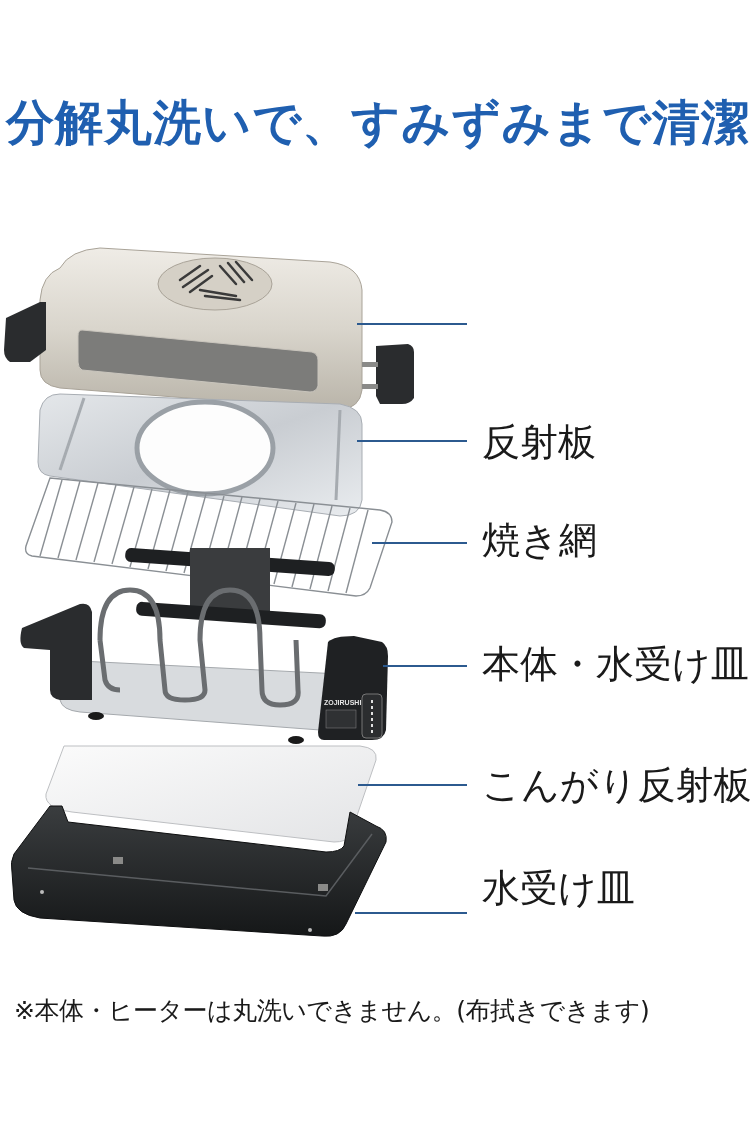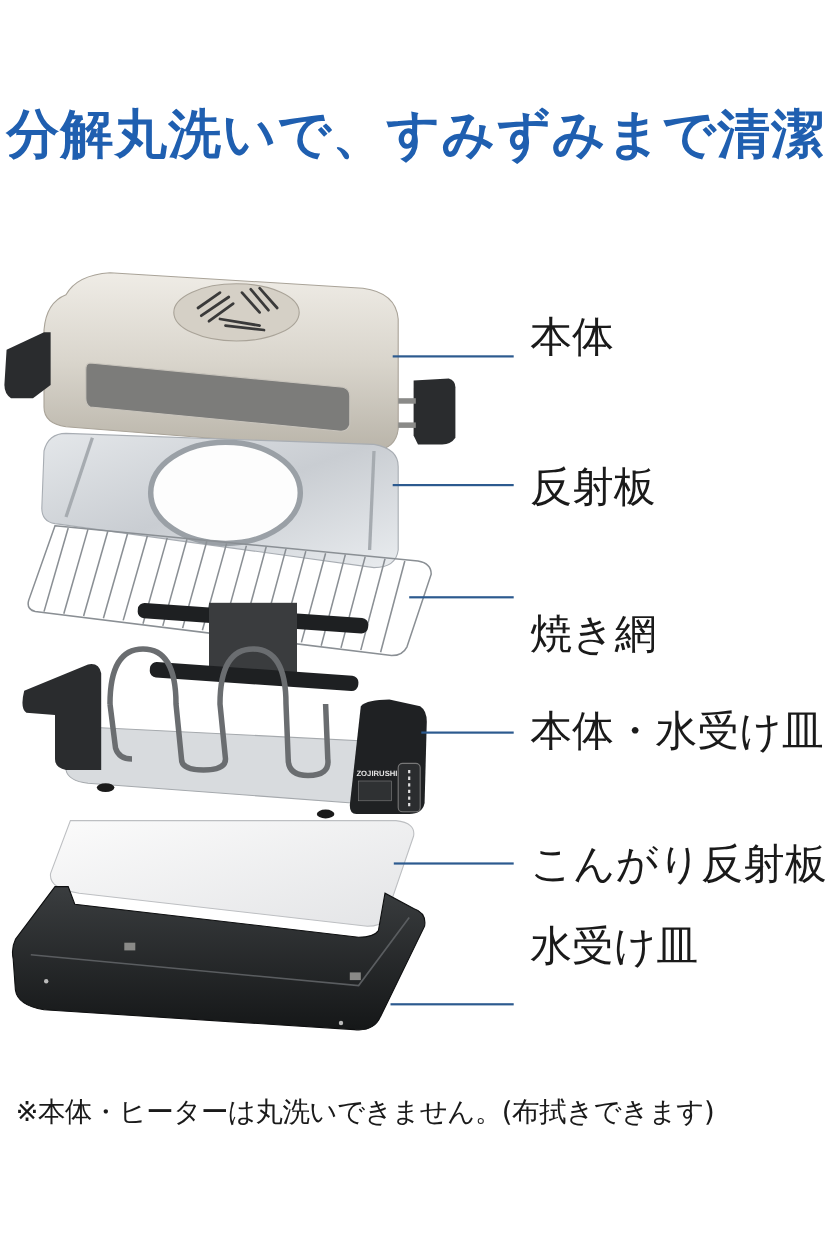"本体" div { html: <div>本体</div> -> none }
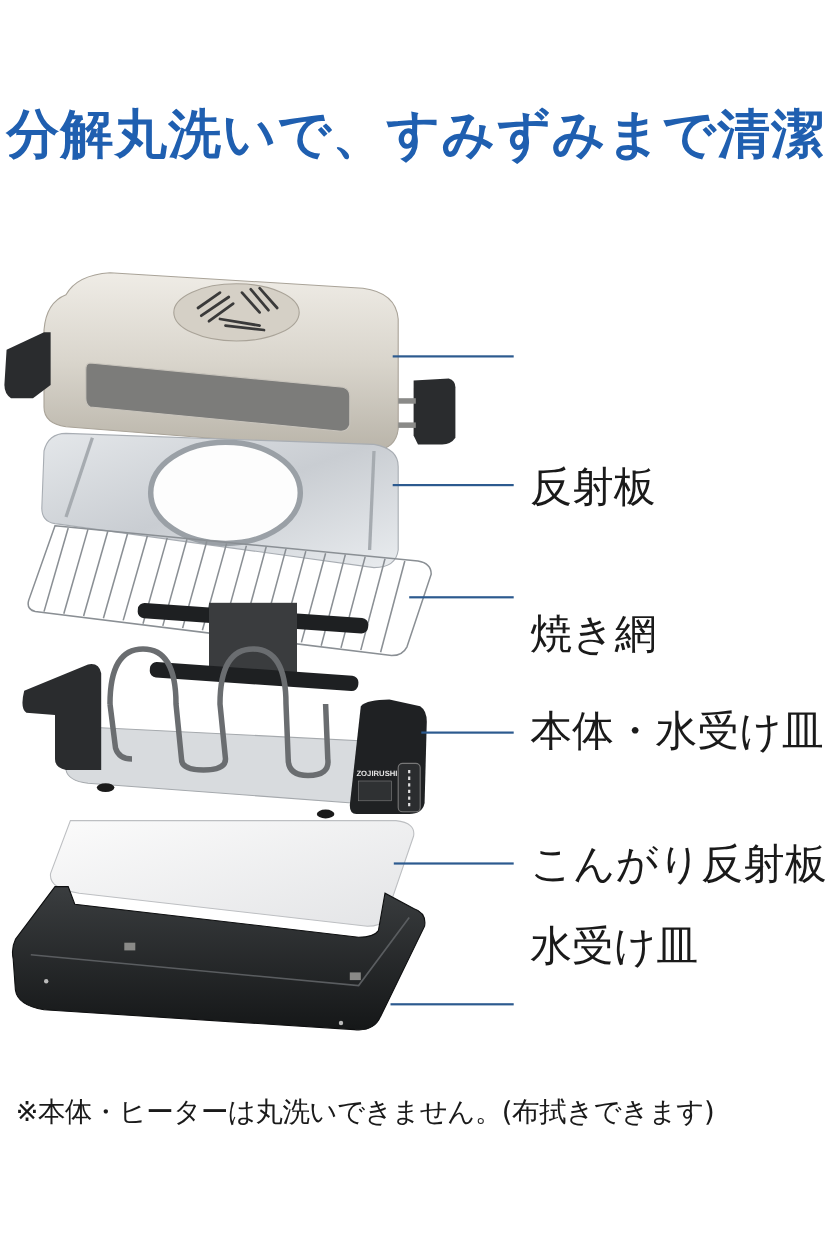"焼き網" div.label { margin-top: 36px -> none }
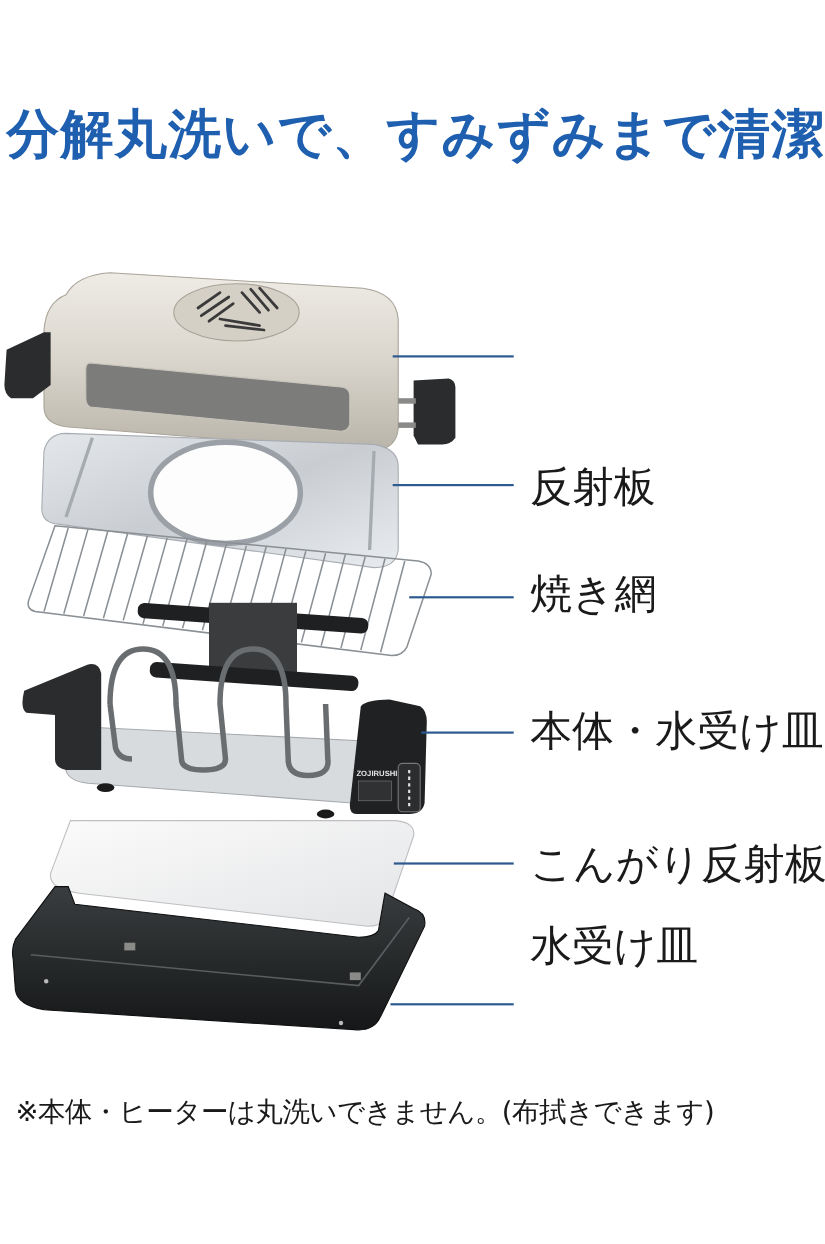"水受け皿" div.label { top: 838px -> 866px }
